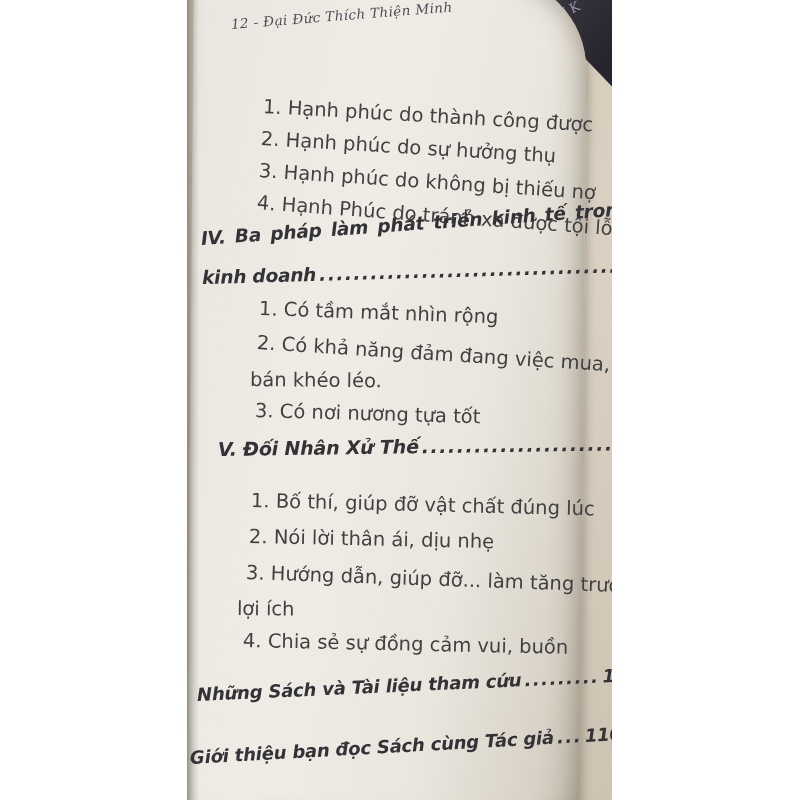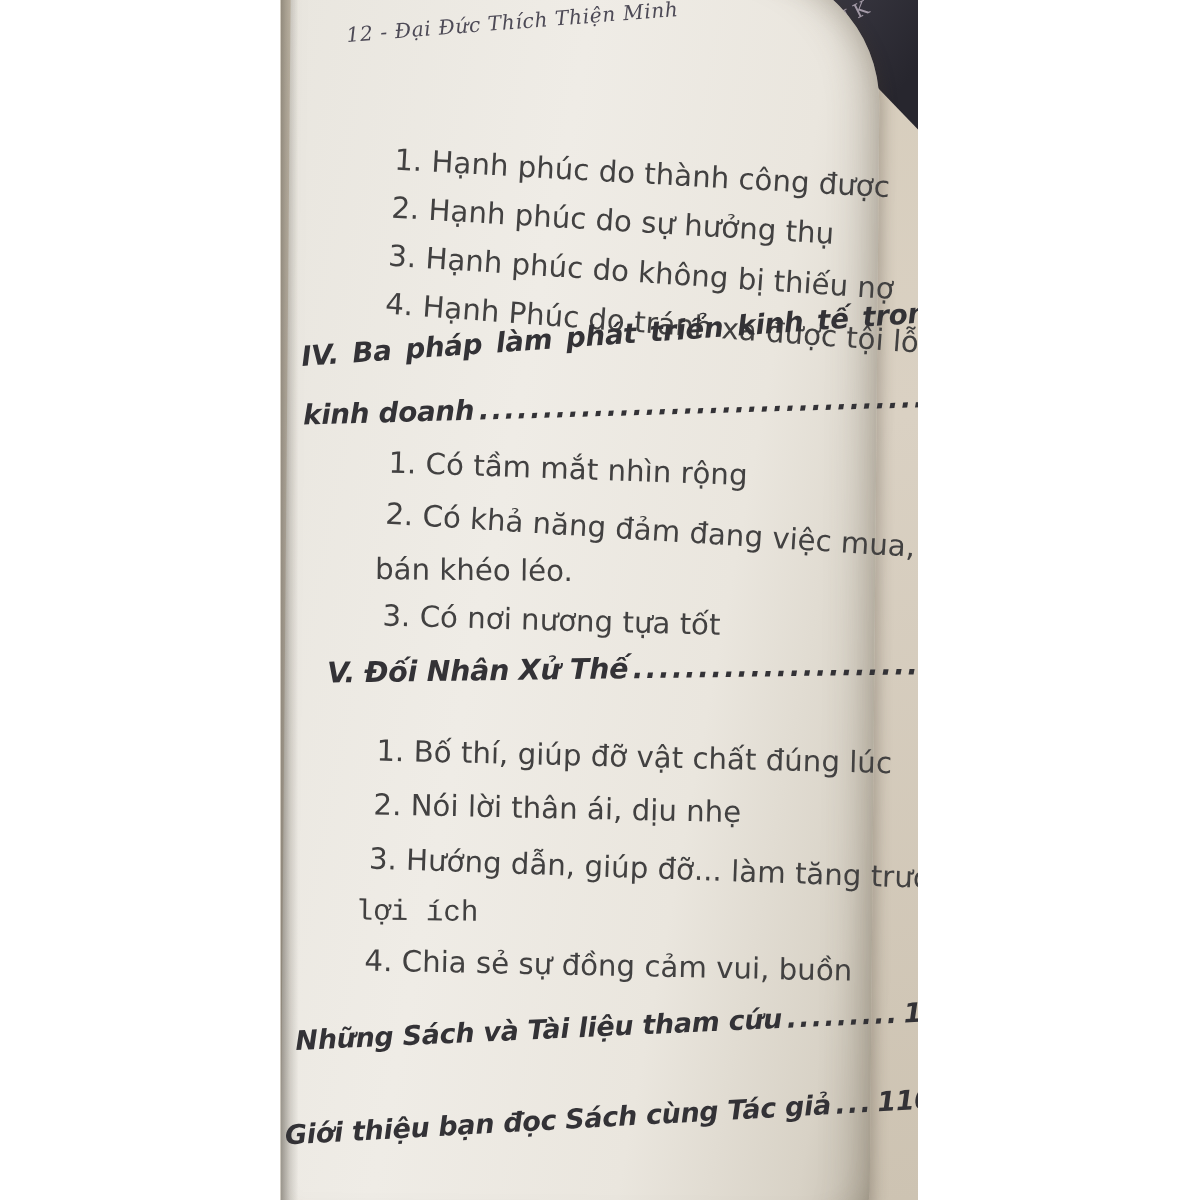"lợi ích" .p-c3w { font-family: Liberation Mono, monospace -> none }
